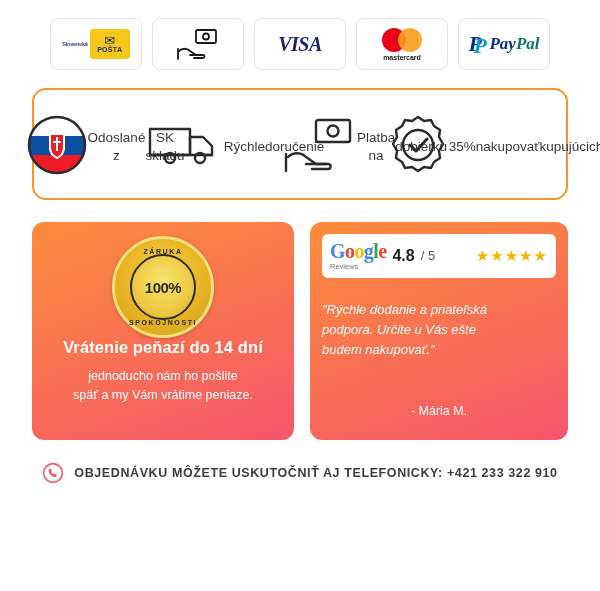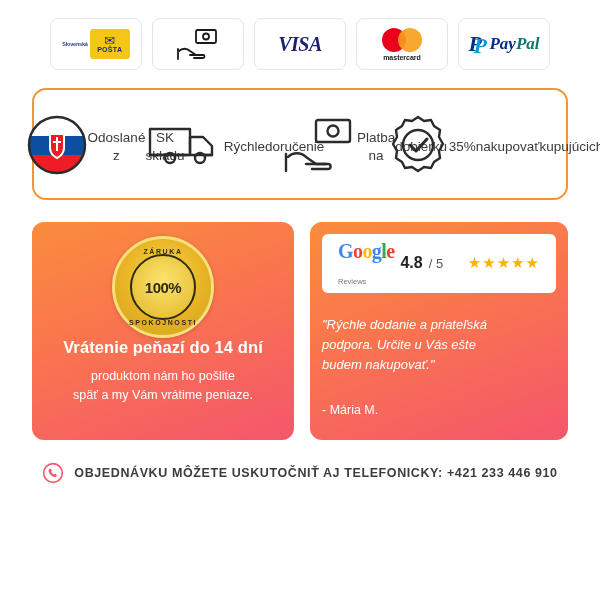"Google" .google-bar { padding: 7px 16px -> 7px 8px }
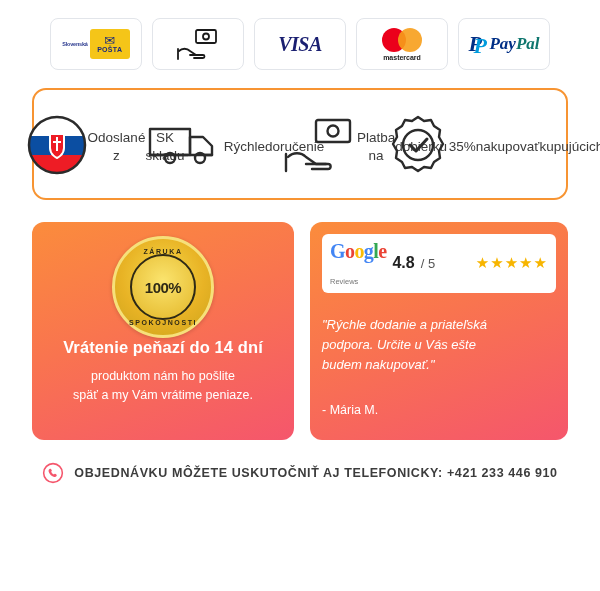"Reviews" .g-sub { margin-top: 17px -> 2px }
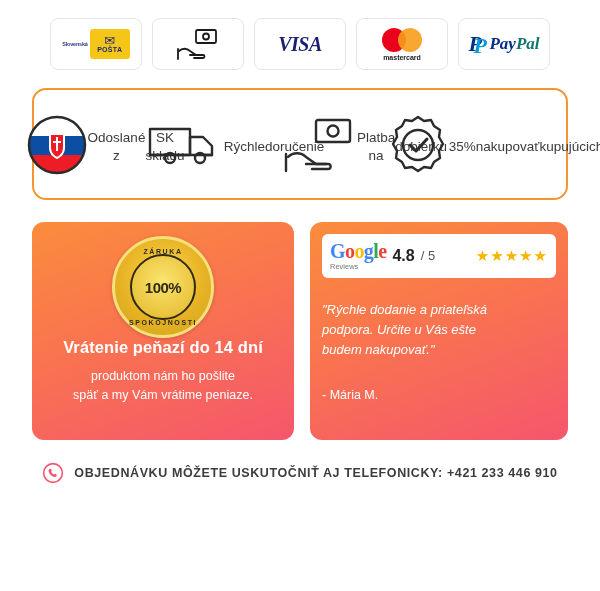"produktom nám ho pošlite" div { text: produktom -> jednoducho }
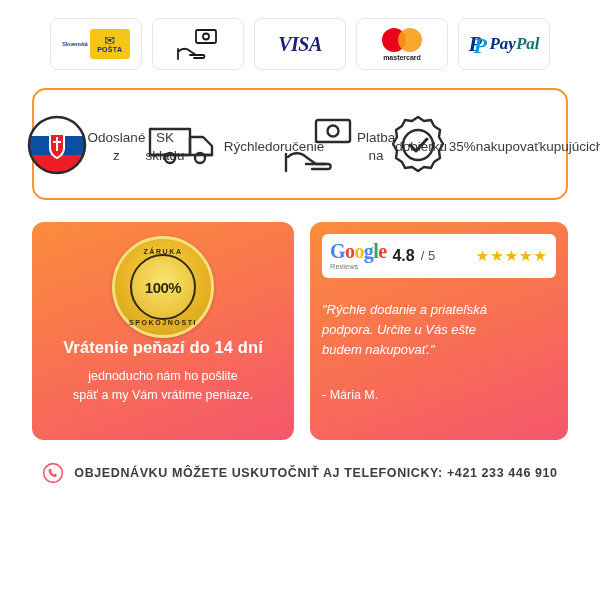"- Mária M." .author { margin-top: 28px -> 44px; text-align: left -> center }
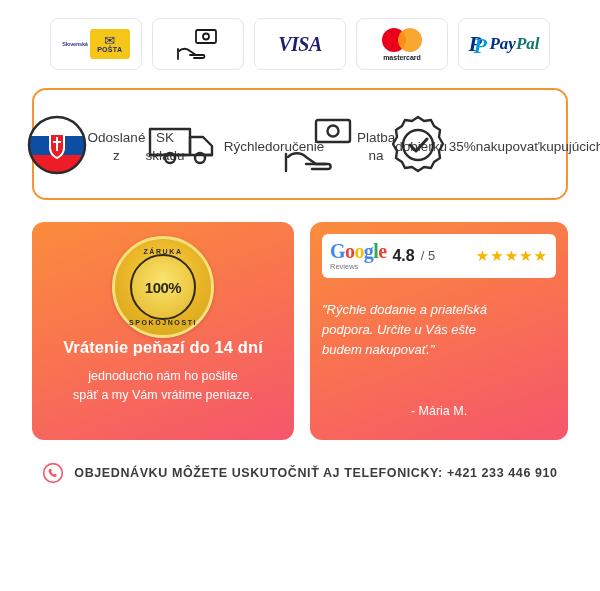"OBJEDNÁVKU MÔŽETE USKUTOČNIŤ AJ" div.phone-text { text: +421 233 446 910 -> +421 233 322 910 }
